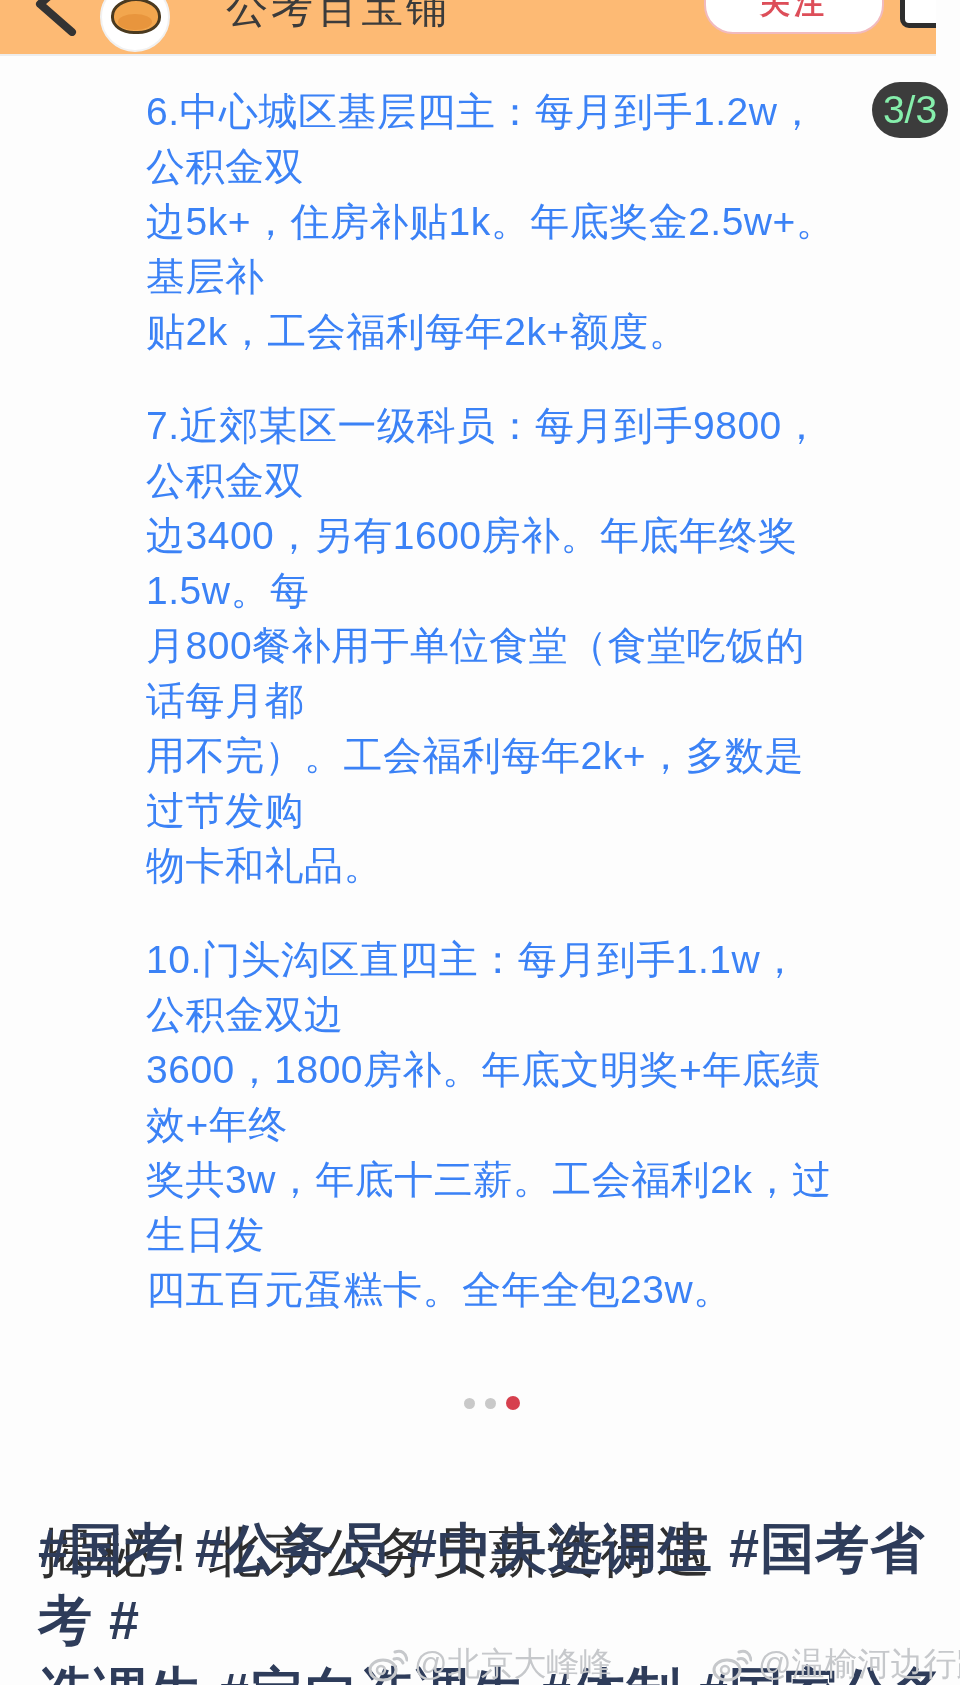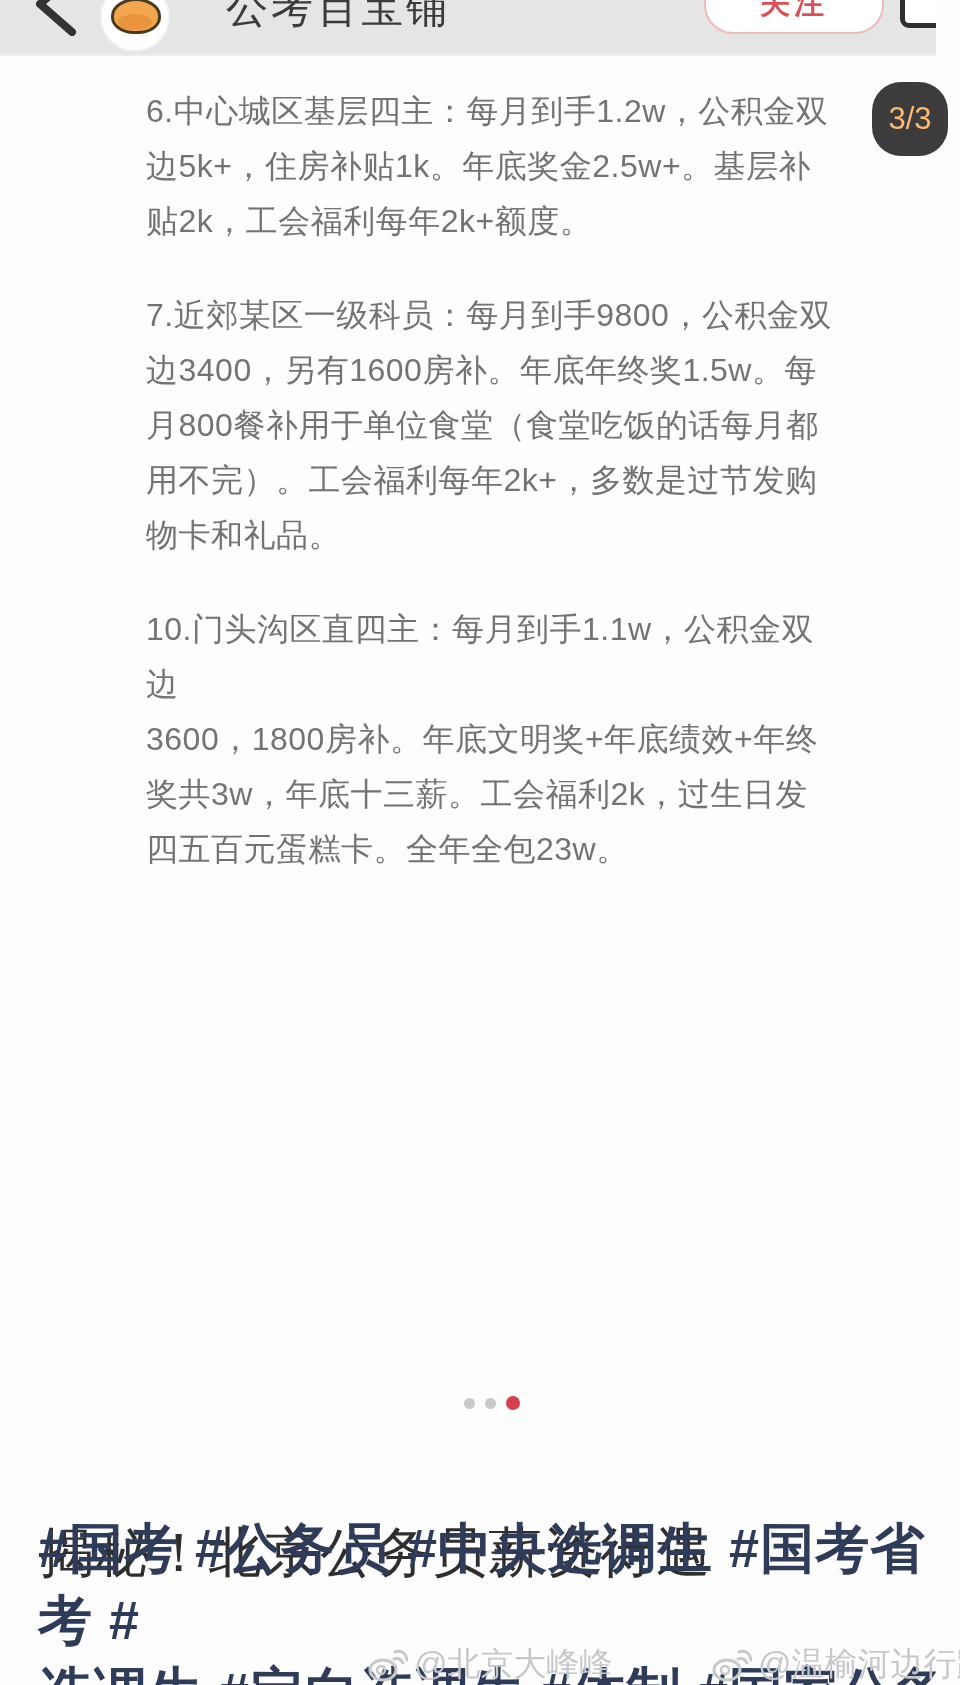"公考百宝铺" .topbar { background: #e5e5e5 -> #fdba74 }
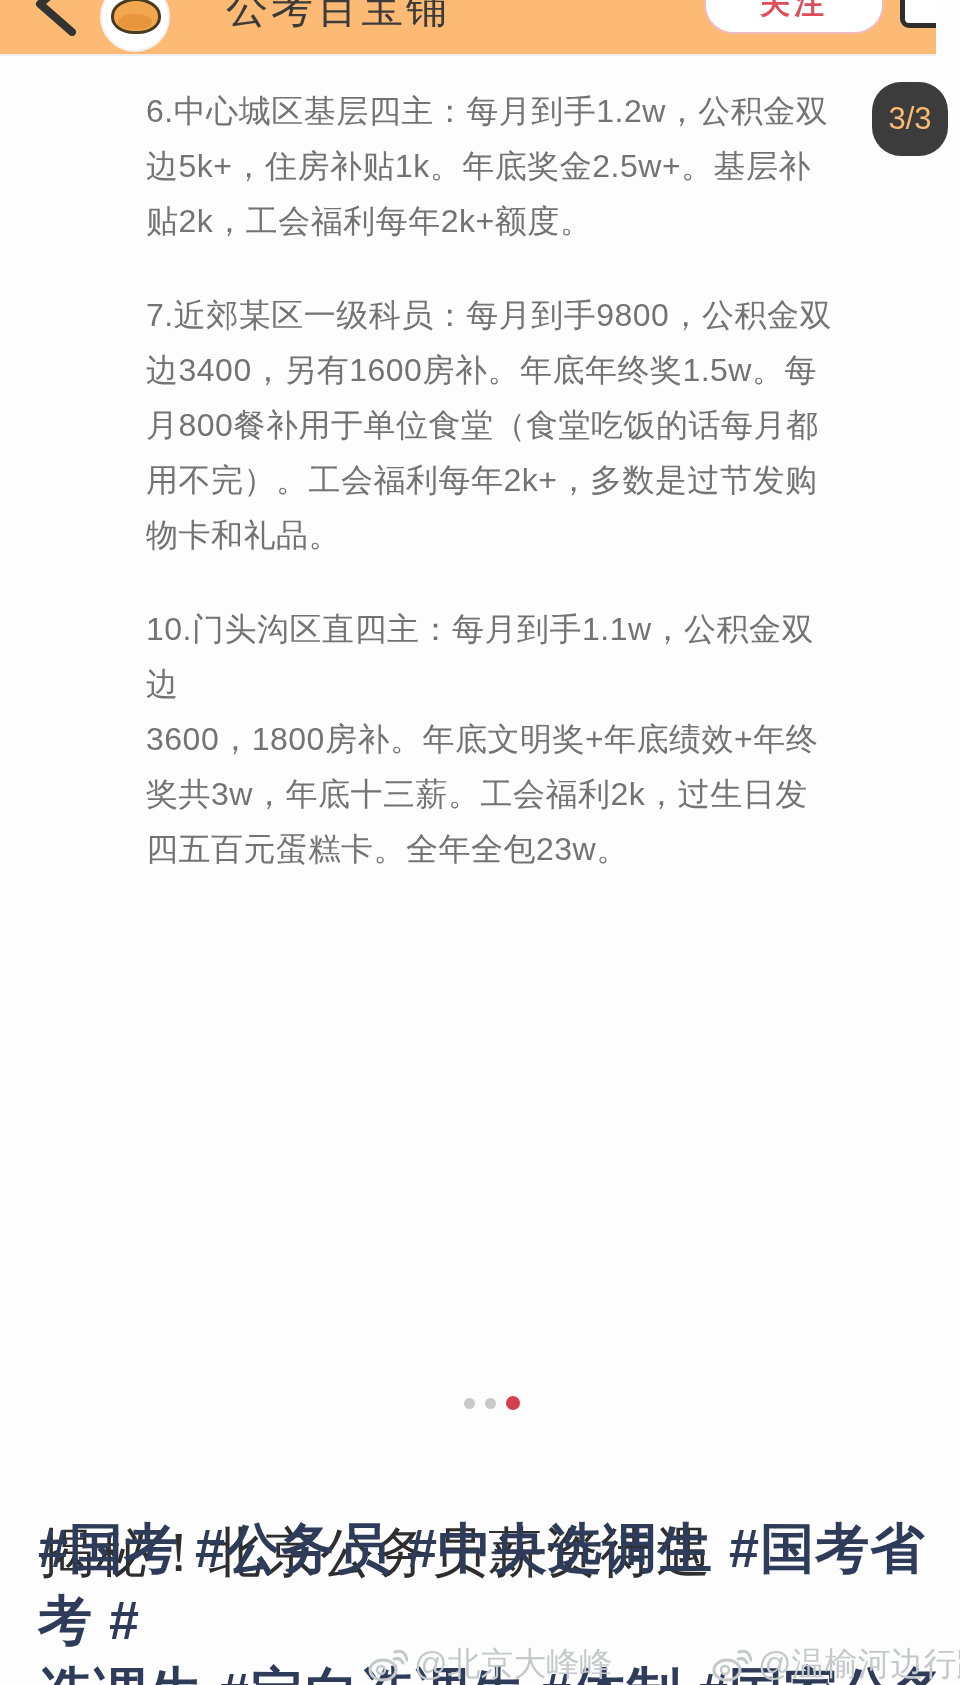"6.中心城区基层四主：每月到手1.2w，公积金双" .para { color: #737373 -> #3b82f6; font-size: 32px -> 39px }
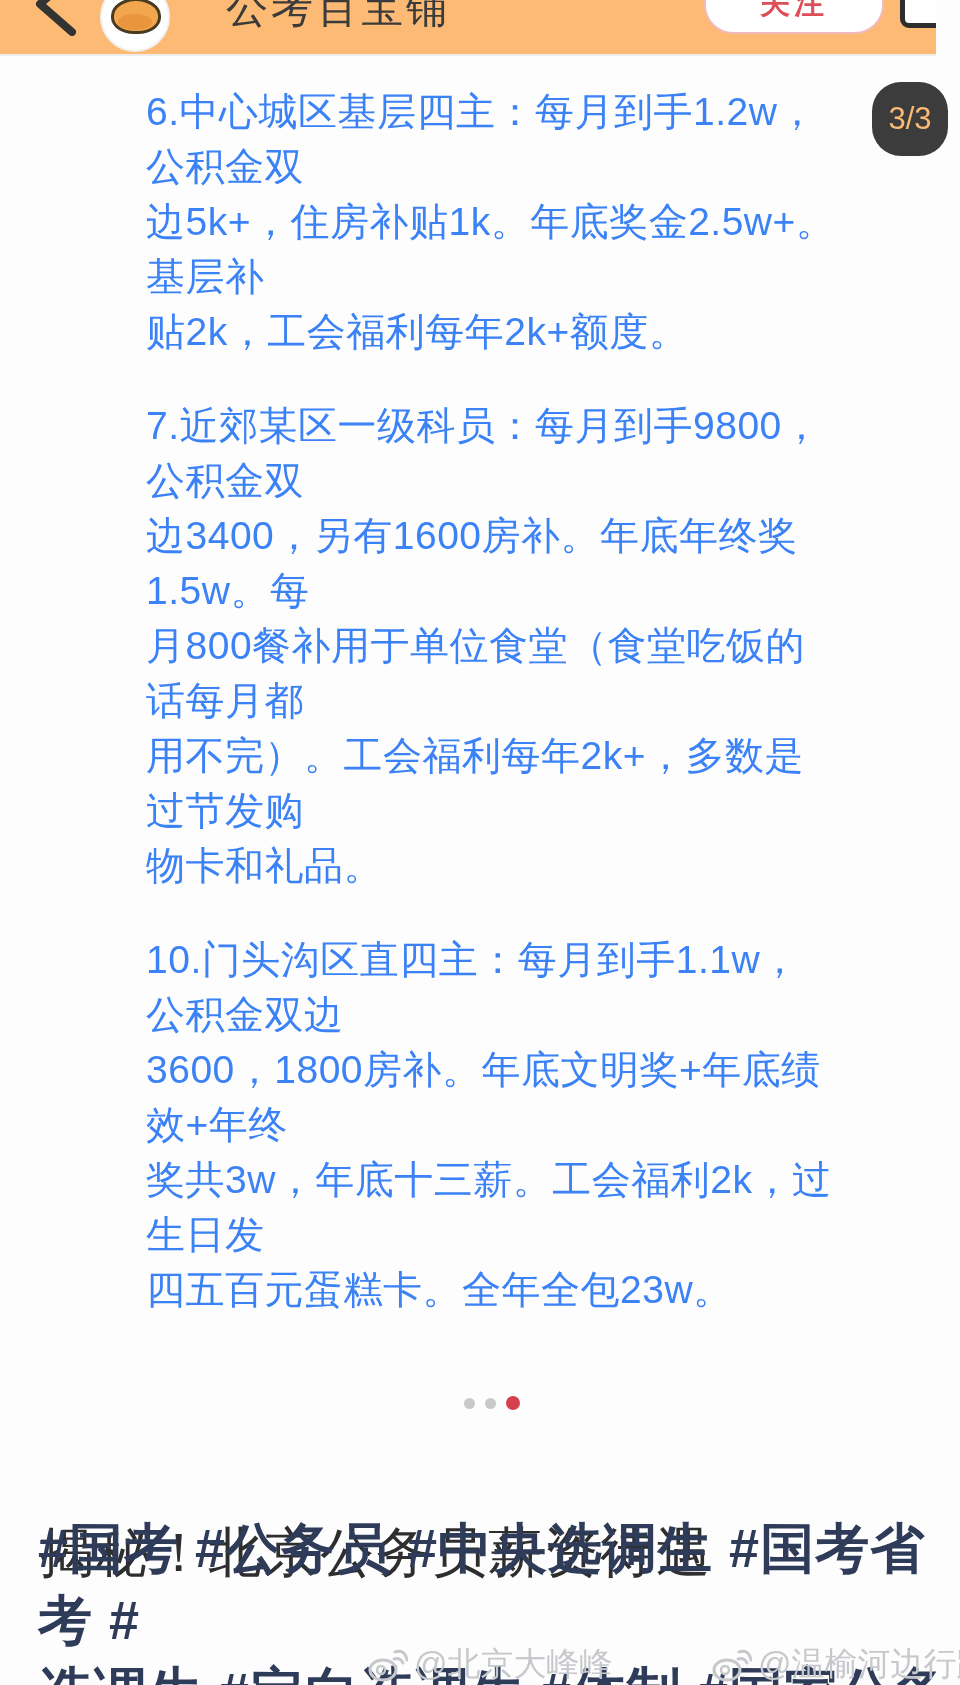"3/3" .page-badge { color: #fdba74 -> #86efac; font-size: 31px -> 39px; height: 74px -> 56px }
